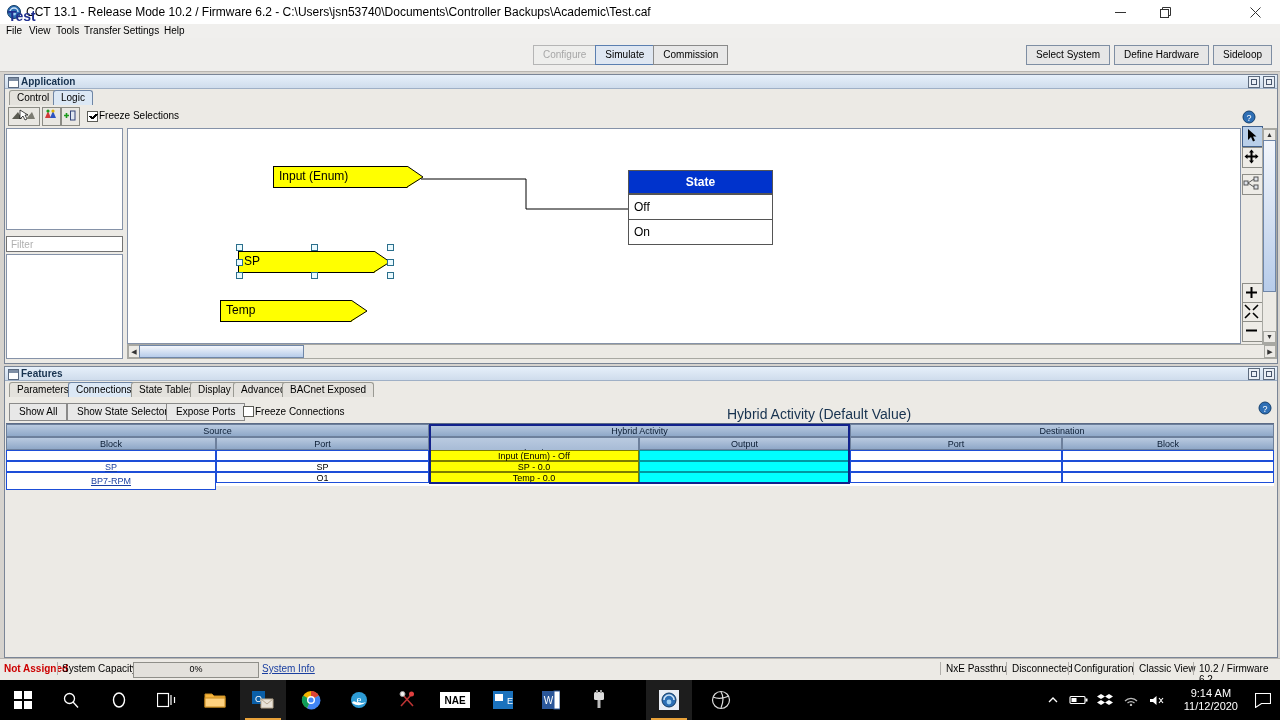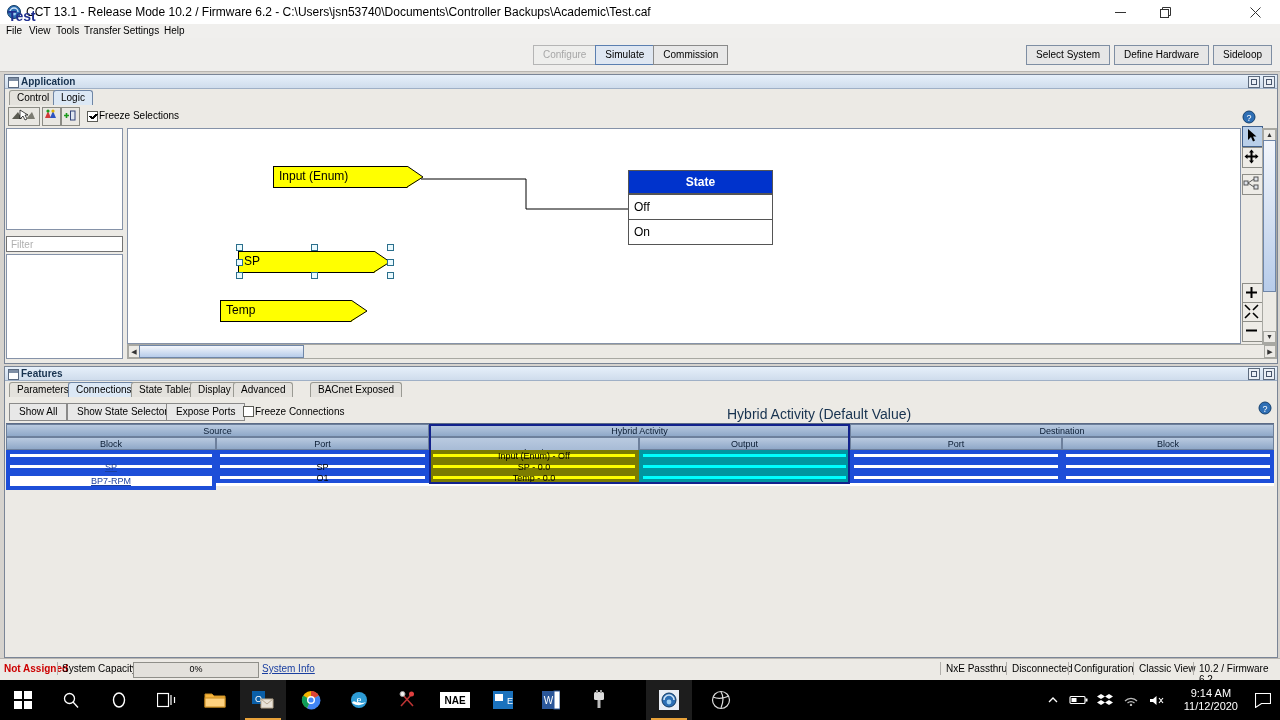"BACnet Exposed" div.tab { margin-left: 28px -> none }
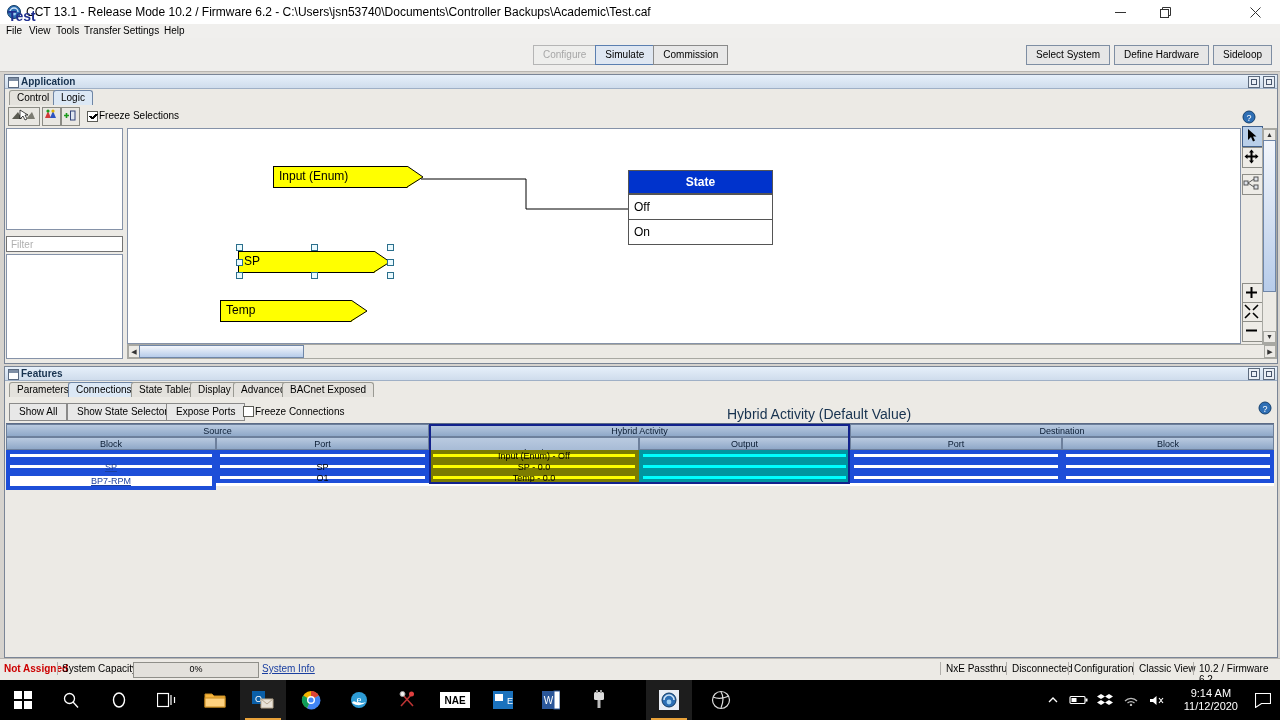"Input (Enum) - Off" .tcell { border: 4px solid #1d4ed8 -> 1px solid #1d4ed8 }
